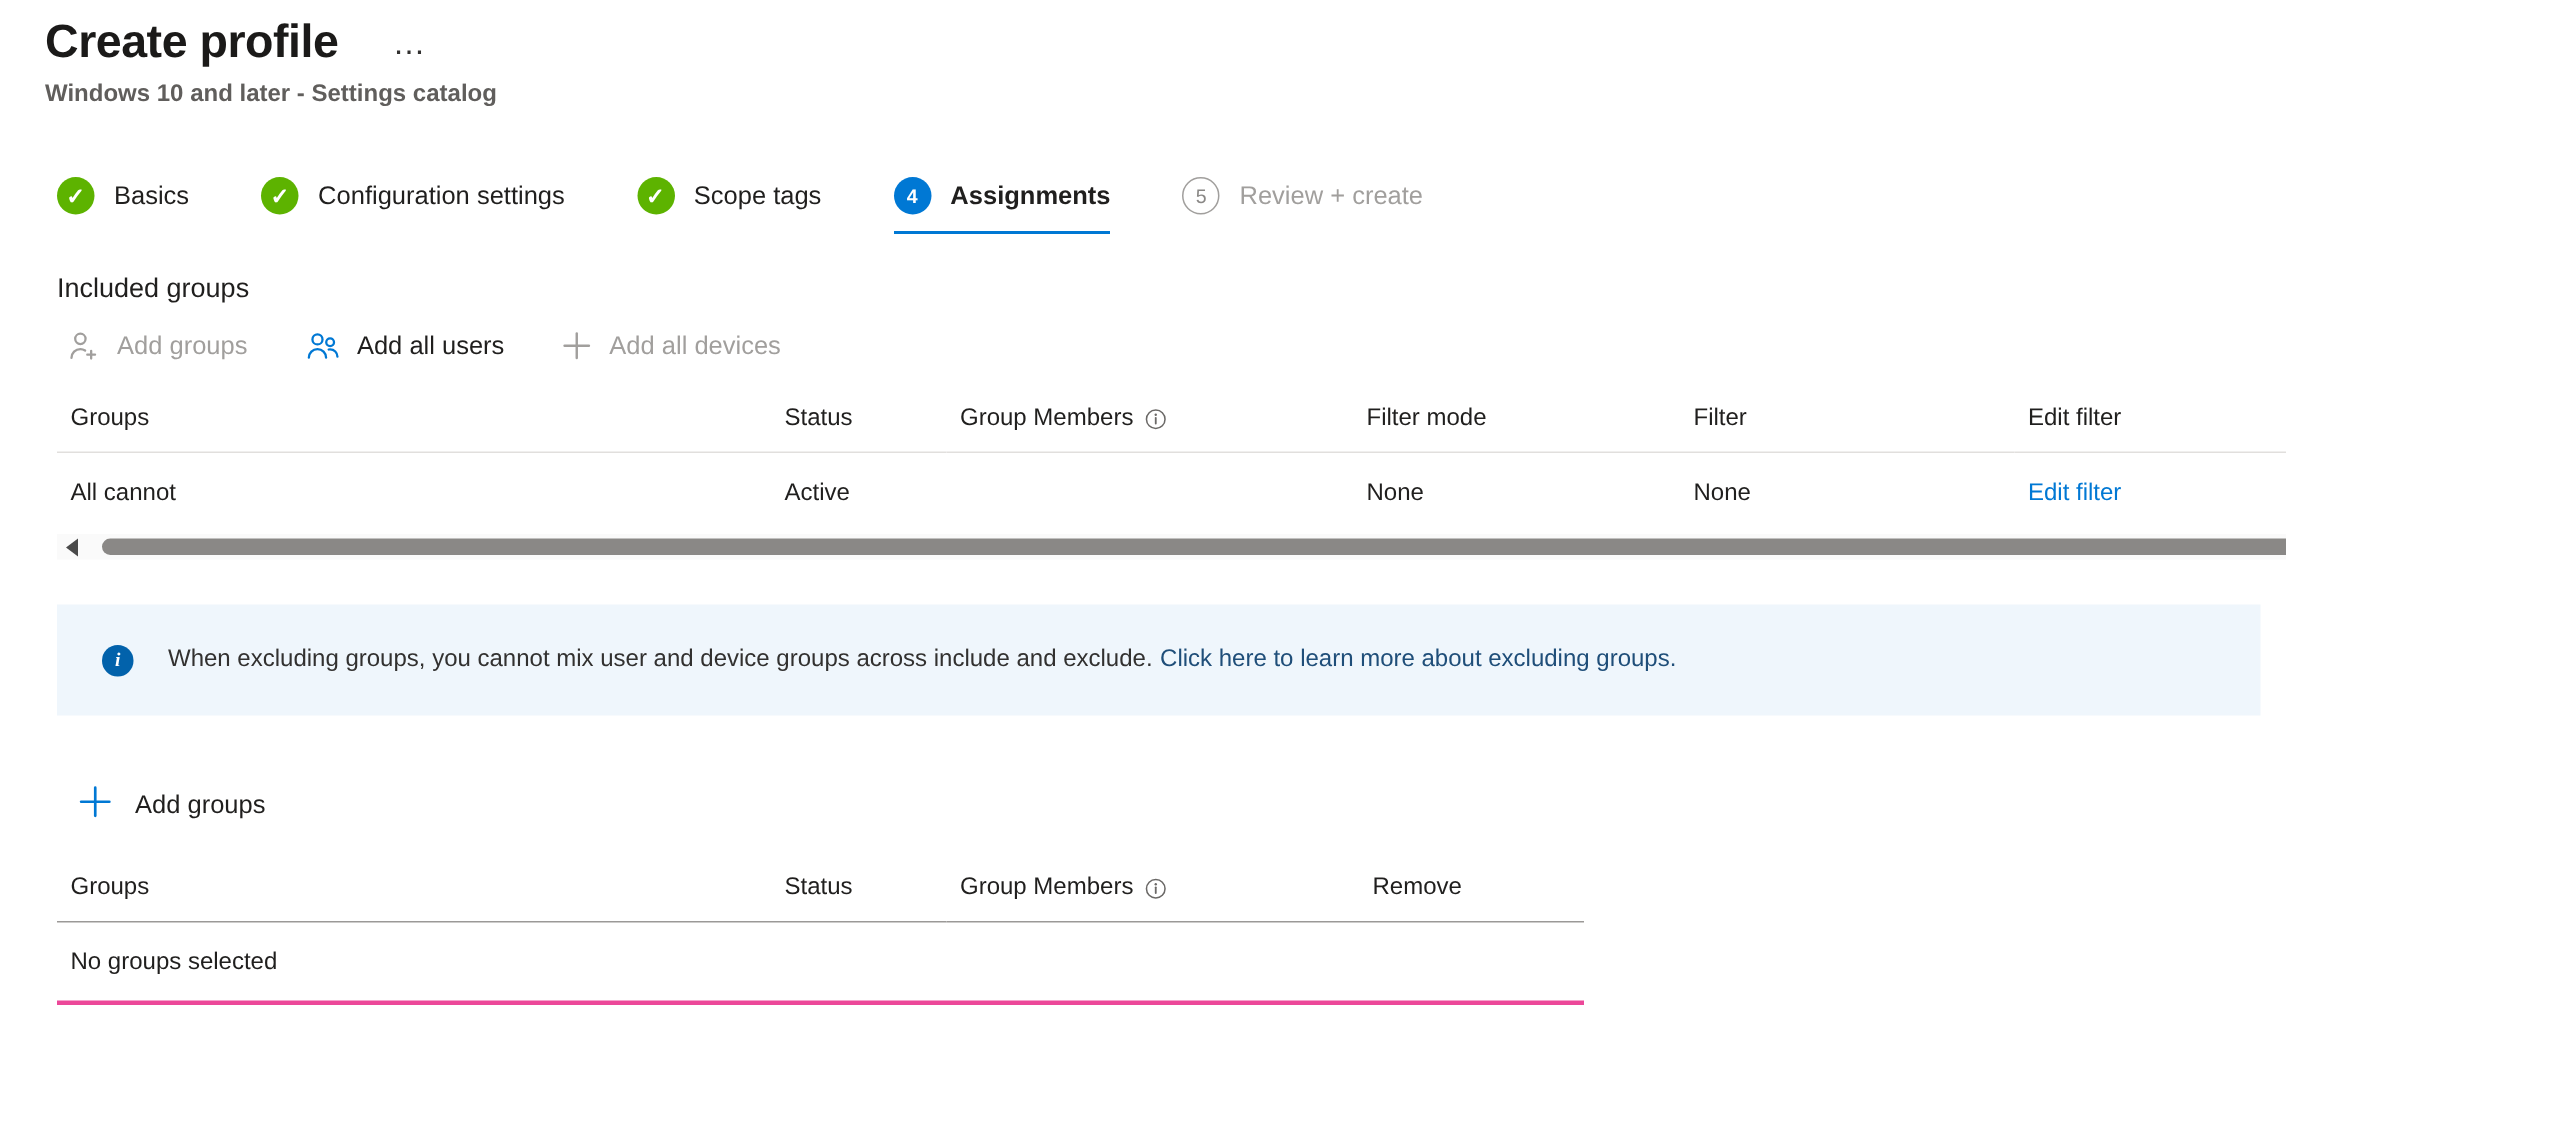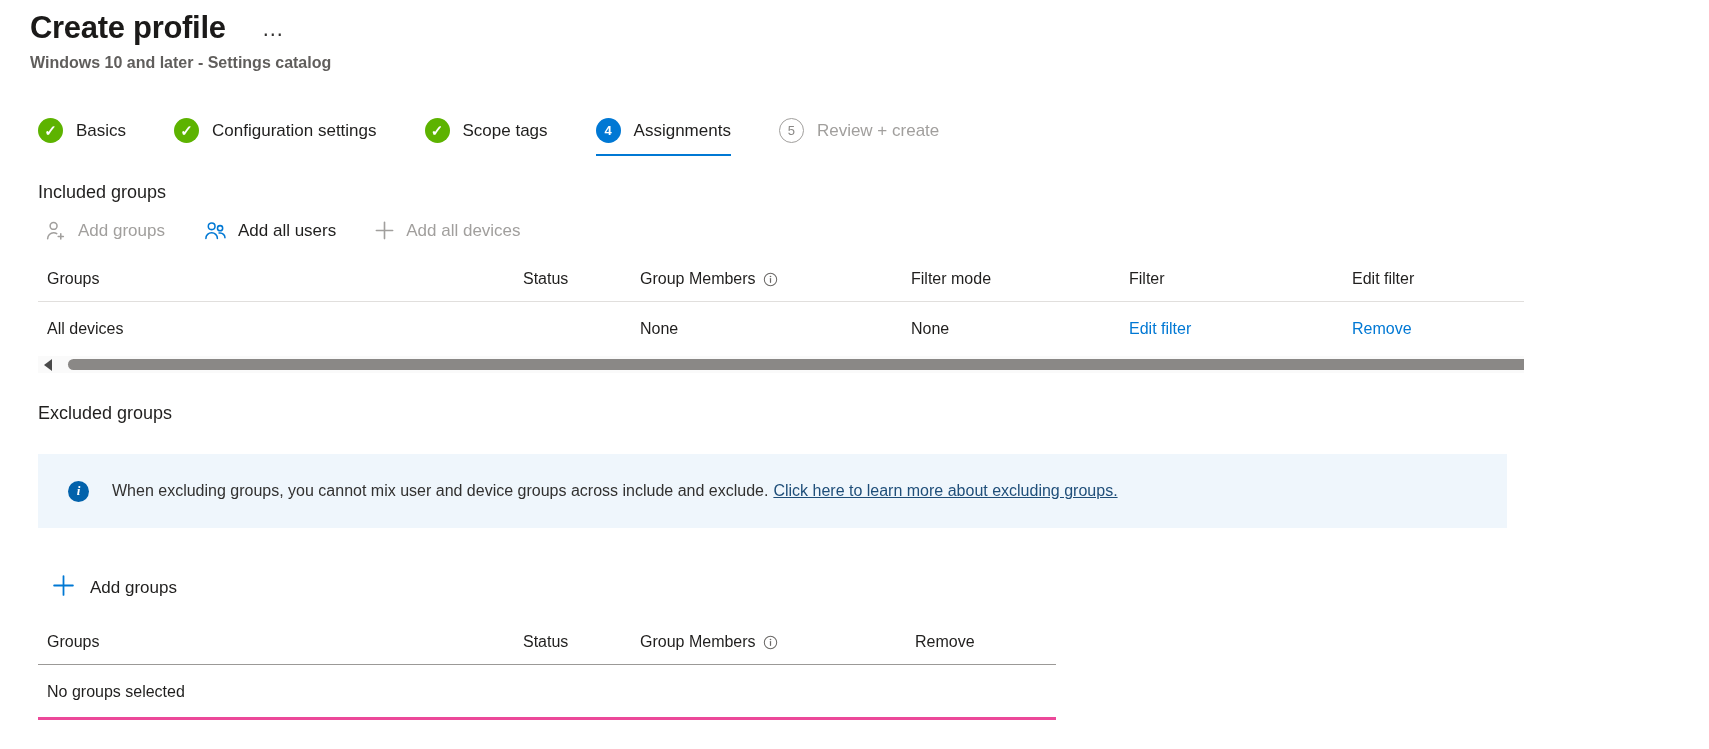"Assignments" .step.active .step-label { font-weight: 400 -> 700 }
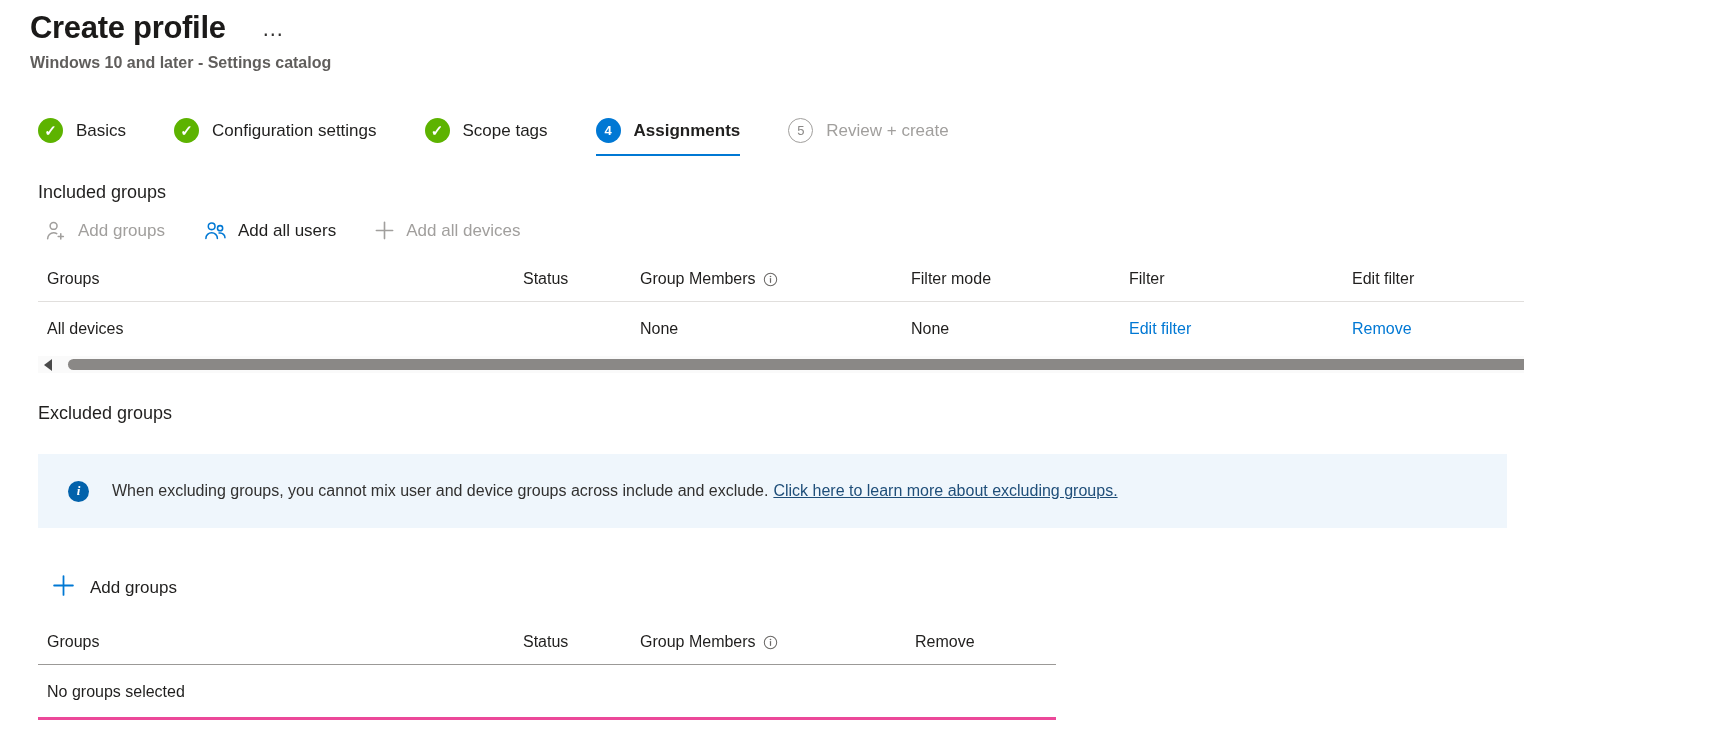"All devices" div.td { text: devices -> cannot }
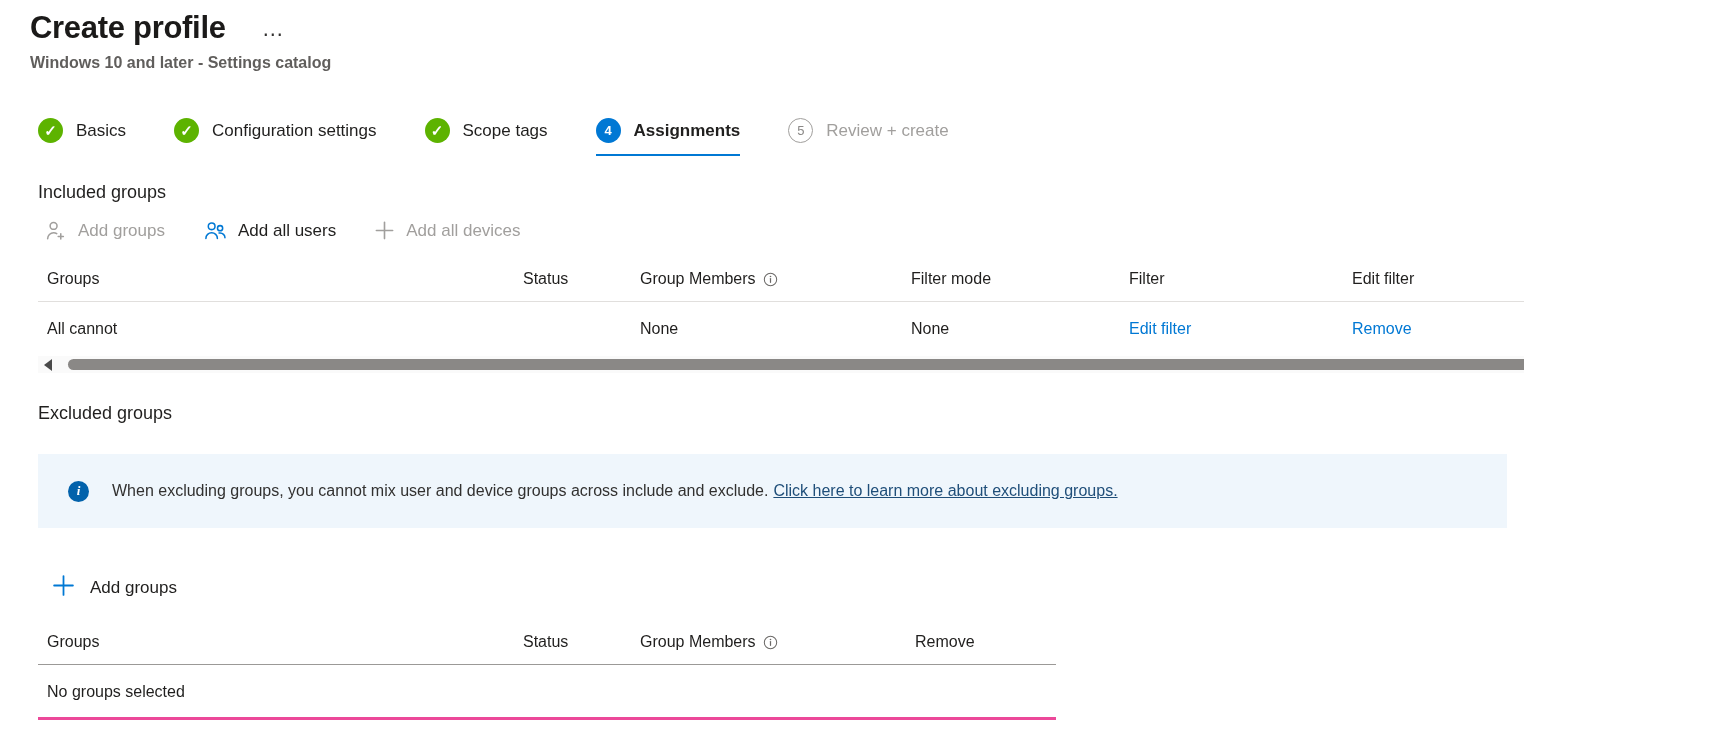"Active" div.td { html: none -> <div>Active</div> }
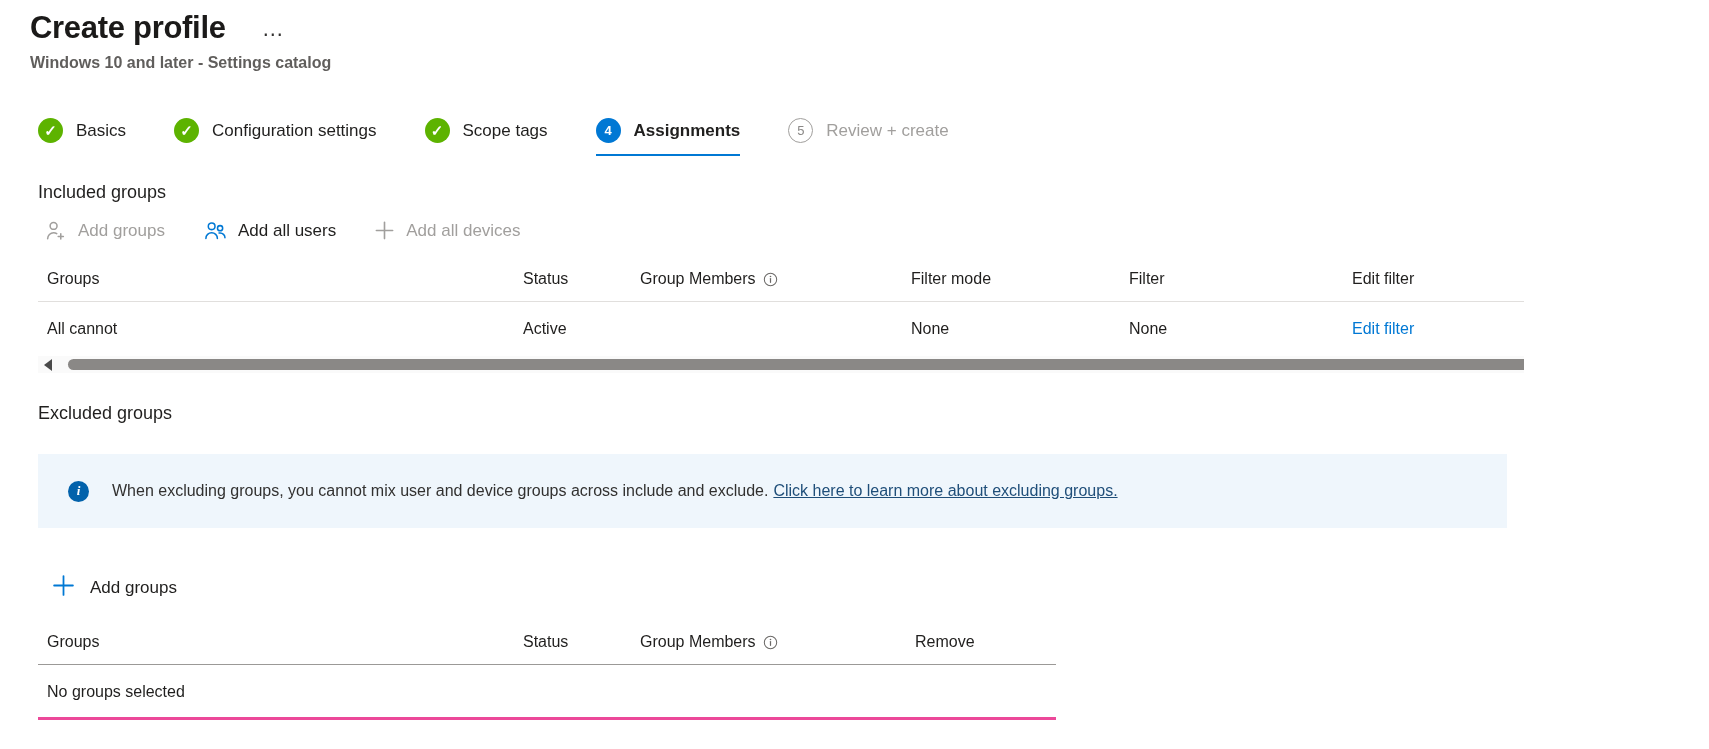"Excluded groups" div.section-title { html: <div>Excluded groups</div> -> none }
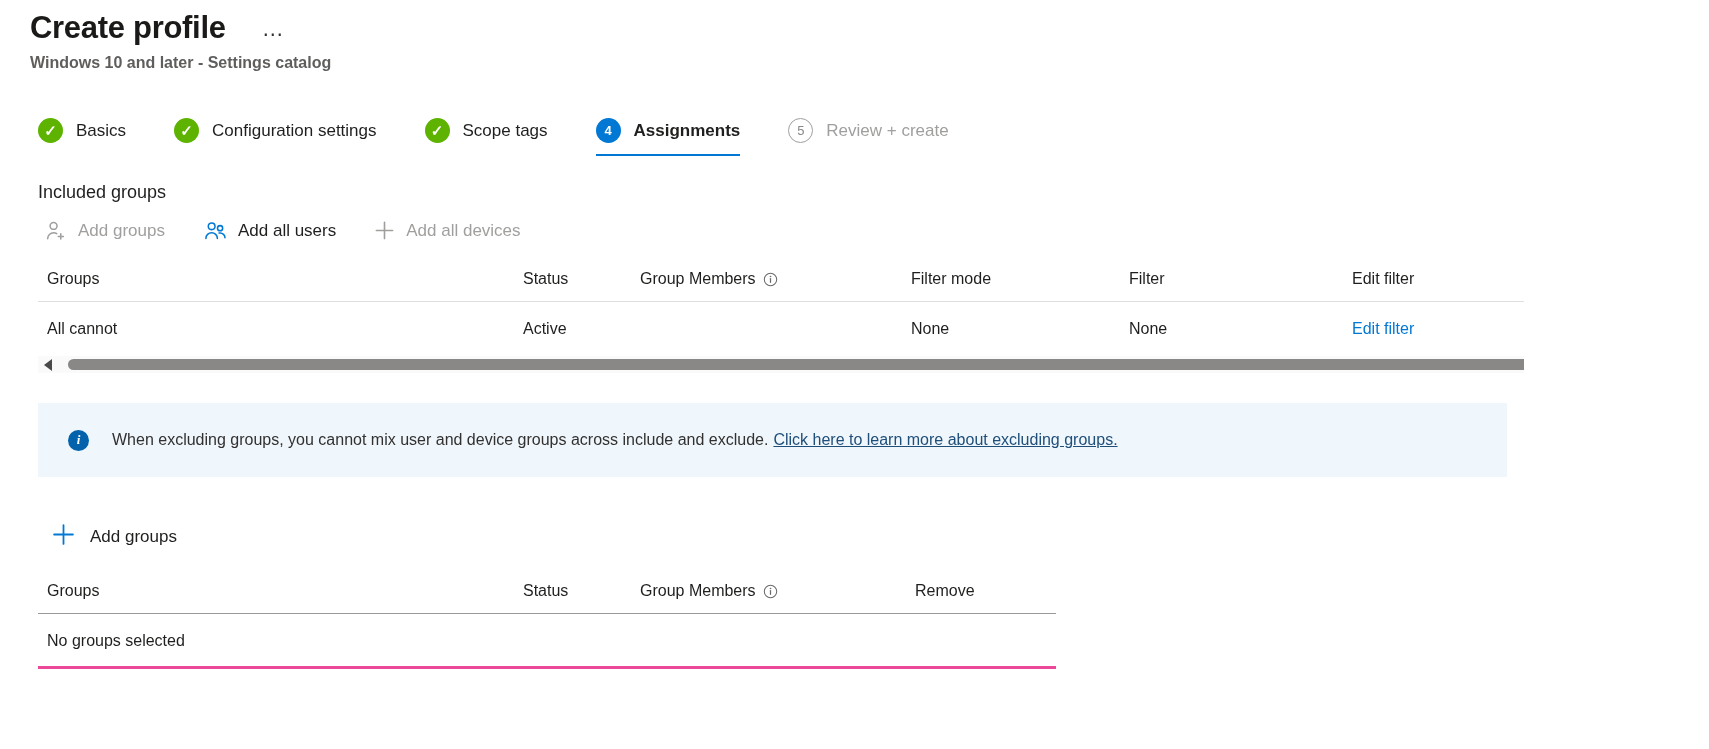"Click here to learn more" .banner-link { text-decoration: underline -> none }
